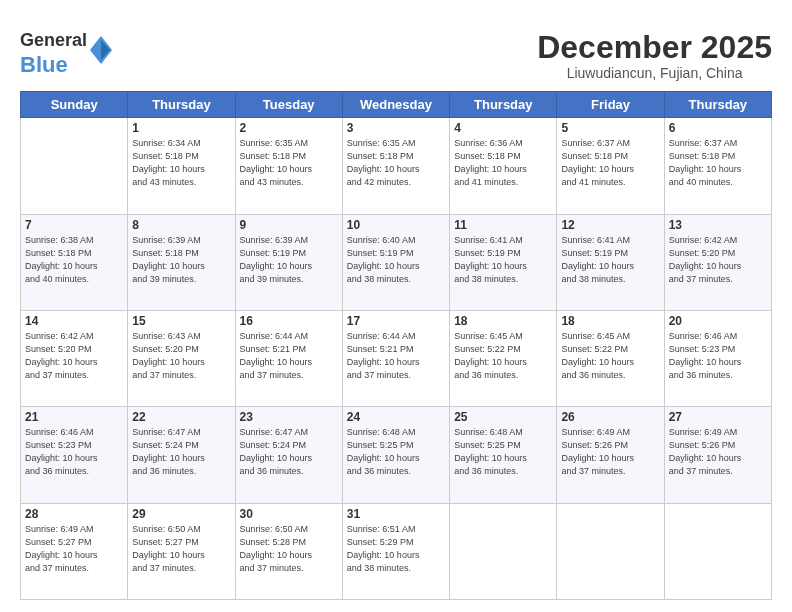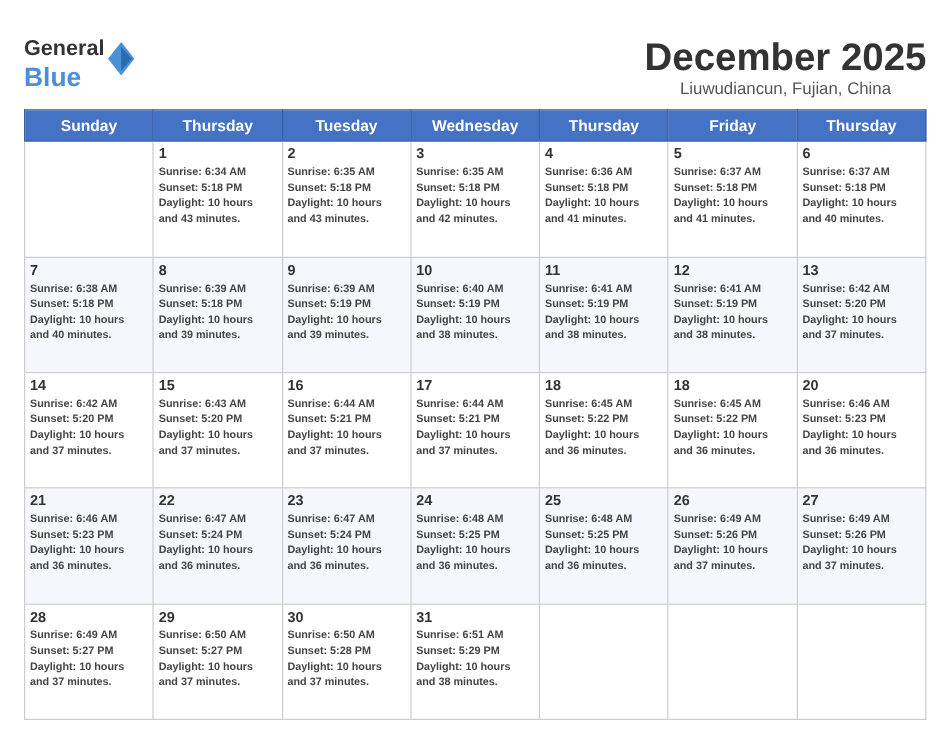"Sunrise: 6:34 AM" .day-info { font-weight: bold -> none }
